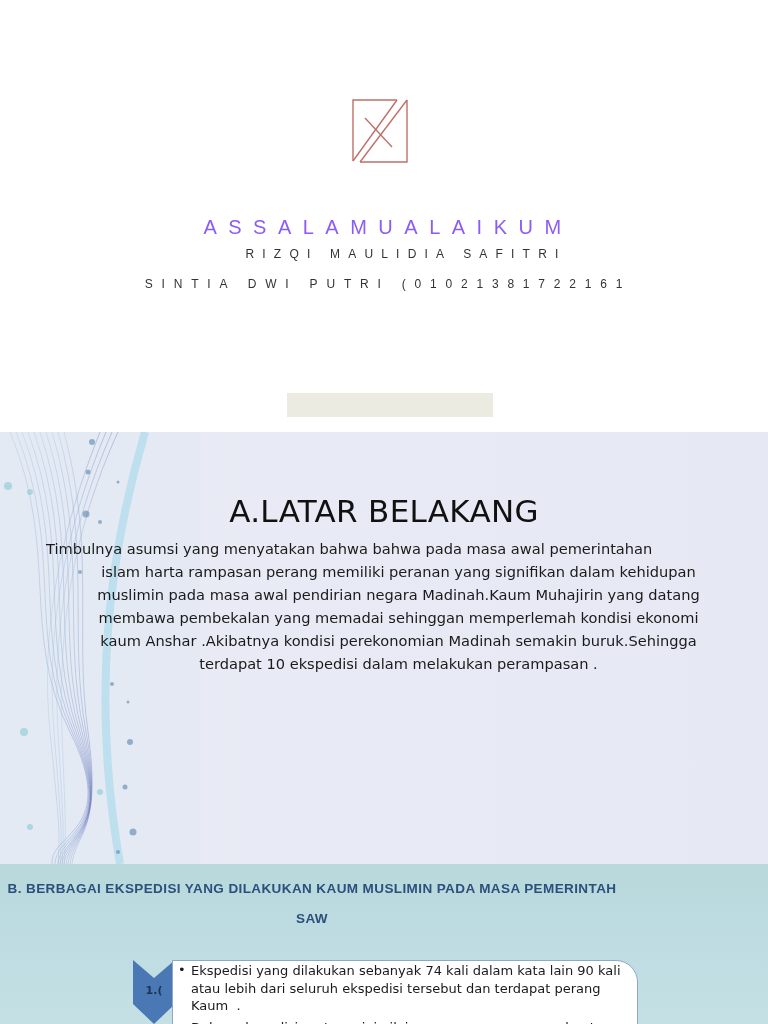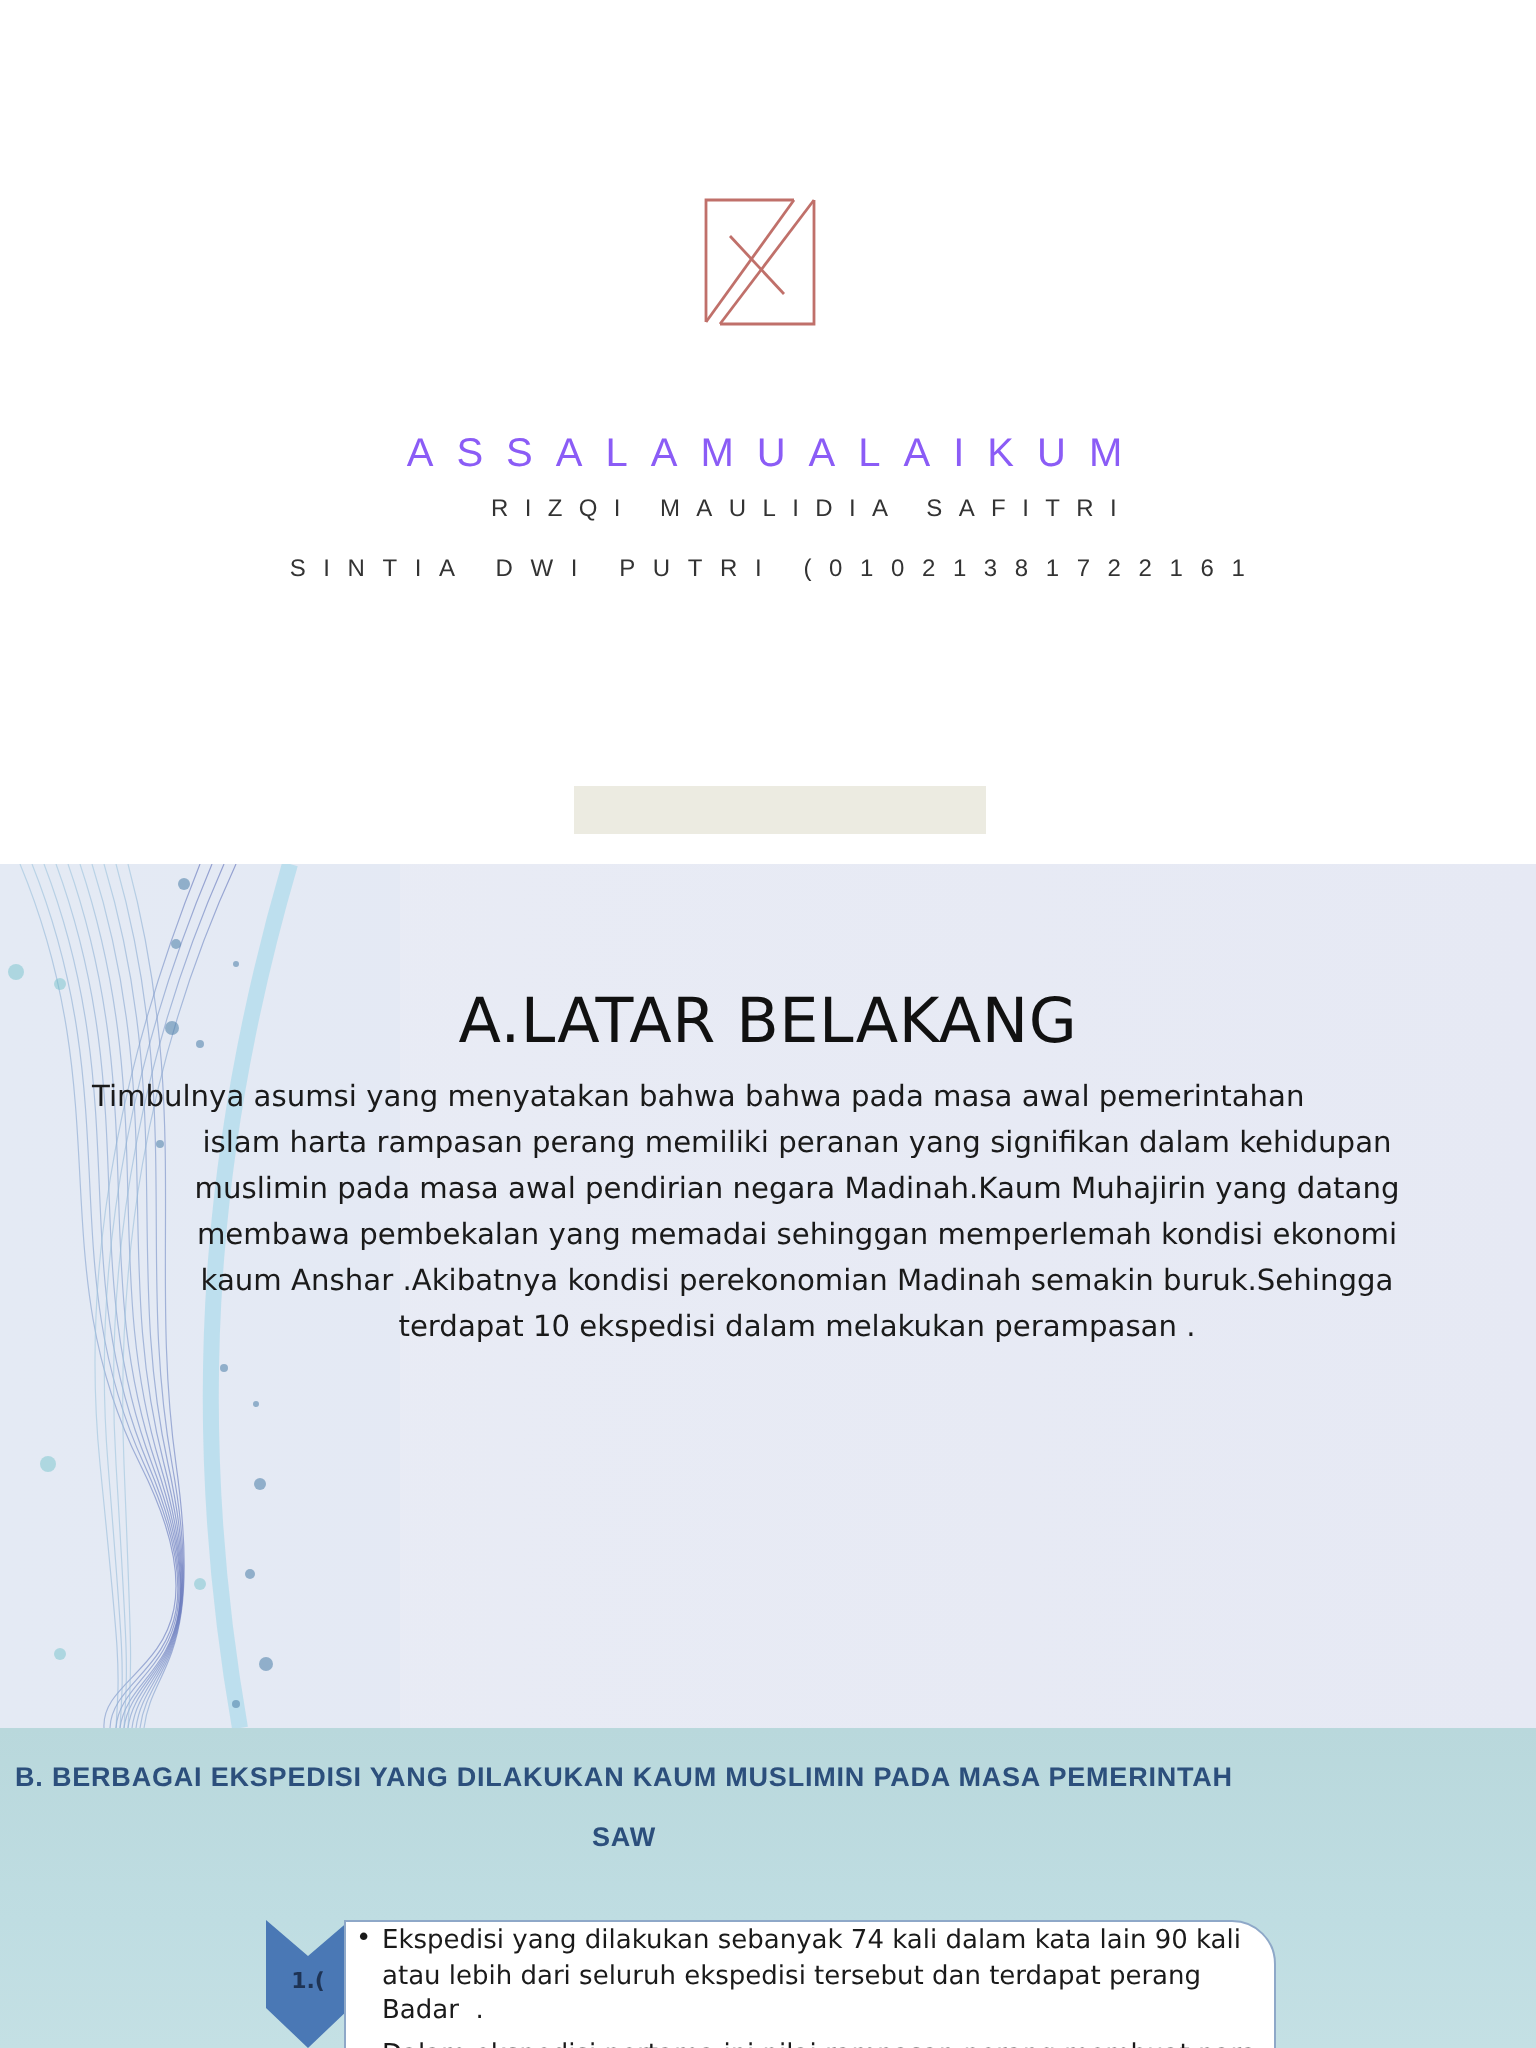"Badar ." div { text: Badar -> Kaum }
